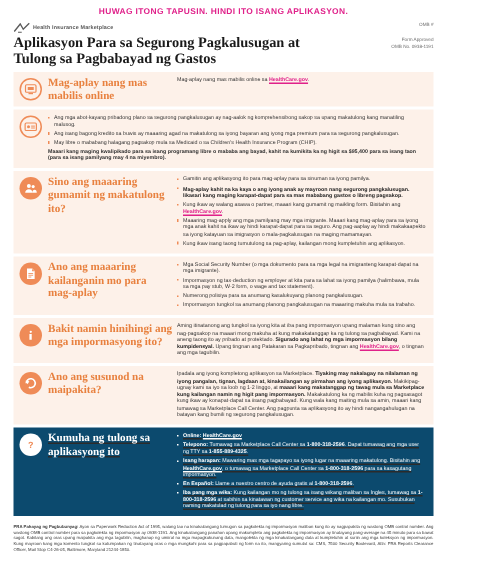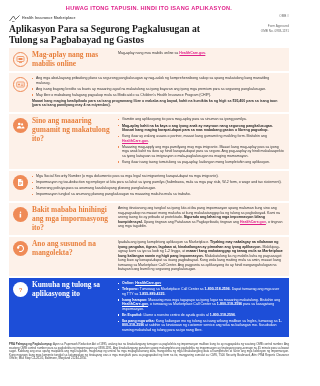"Ano ang maaaring kailanganin mo" div.sec-head { html: none -> <div>Ano ang maaaring kailanganin mo para mag-aplay</div> }
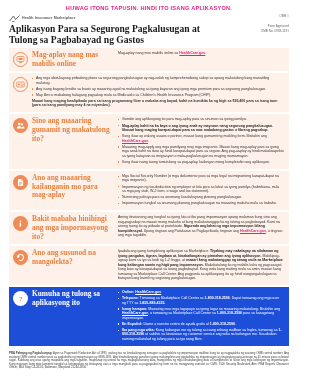"Bakit mababa hinihingi ang mga" div.sec-head { text: mababa -> namin }
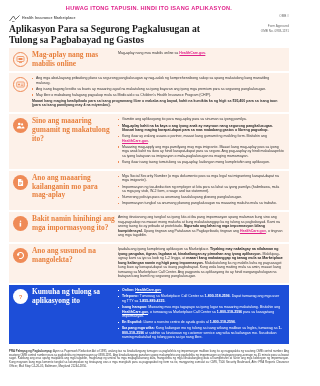"Ano ang susunod na mangolekta?" div.sec-head { text: mangolekta -> maipakita }
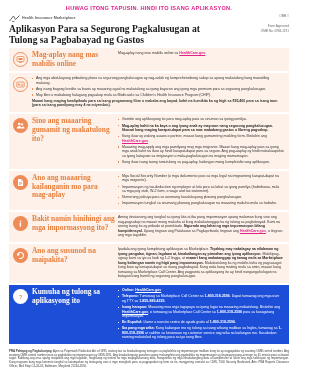"Kumuha ng tulong sa aplikasyong" .section.solid { background: #1d4ed8 -> #0c4a6e; text-decoration: none -> underline }
